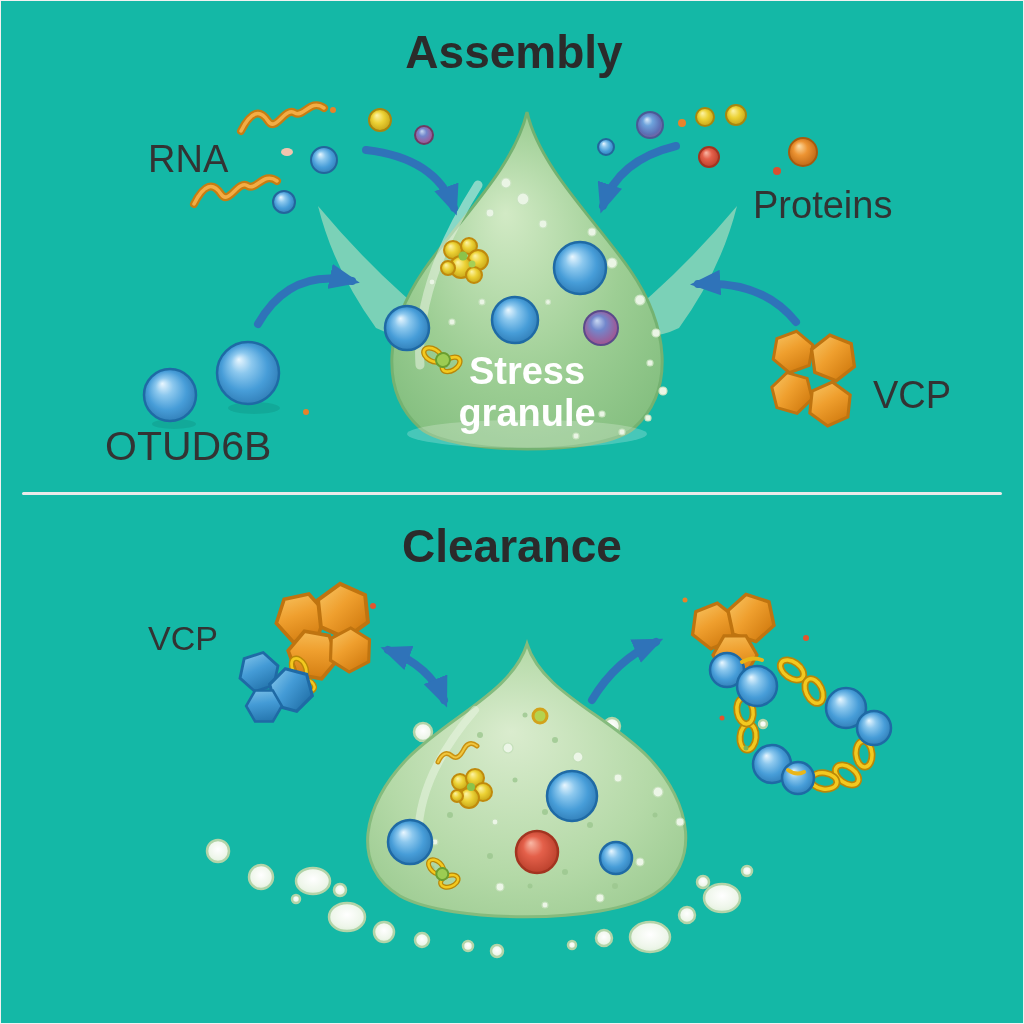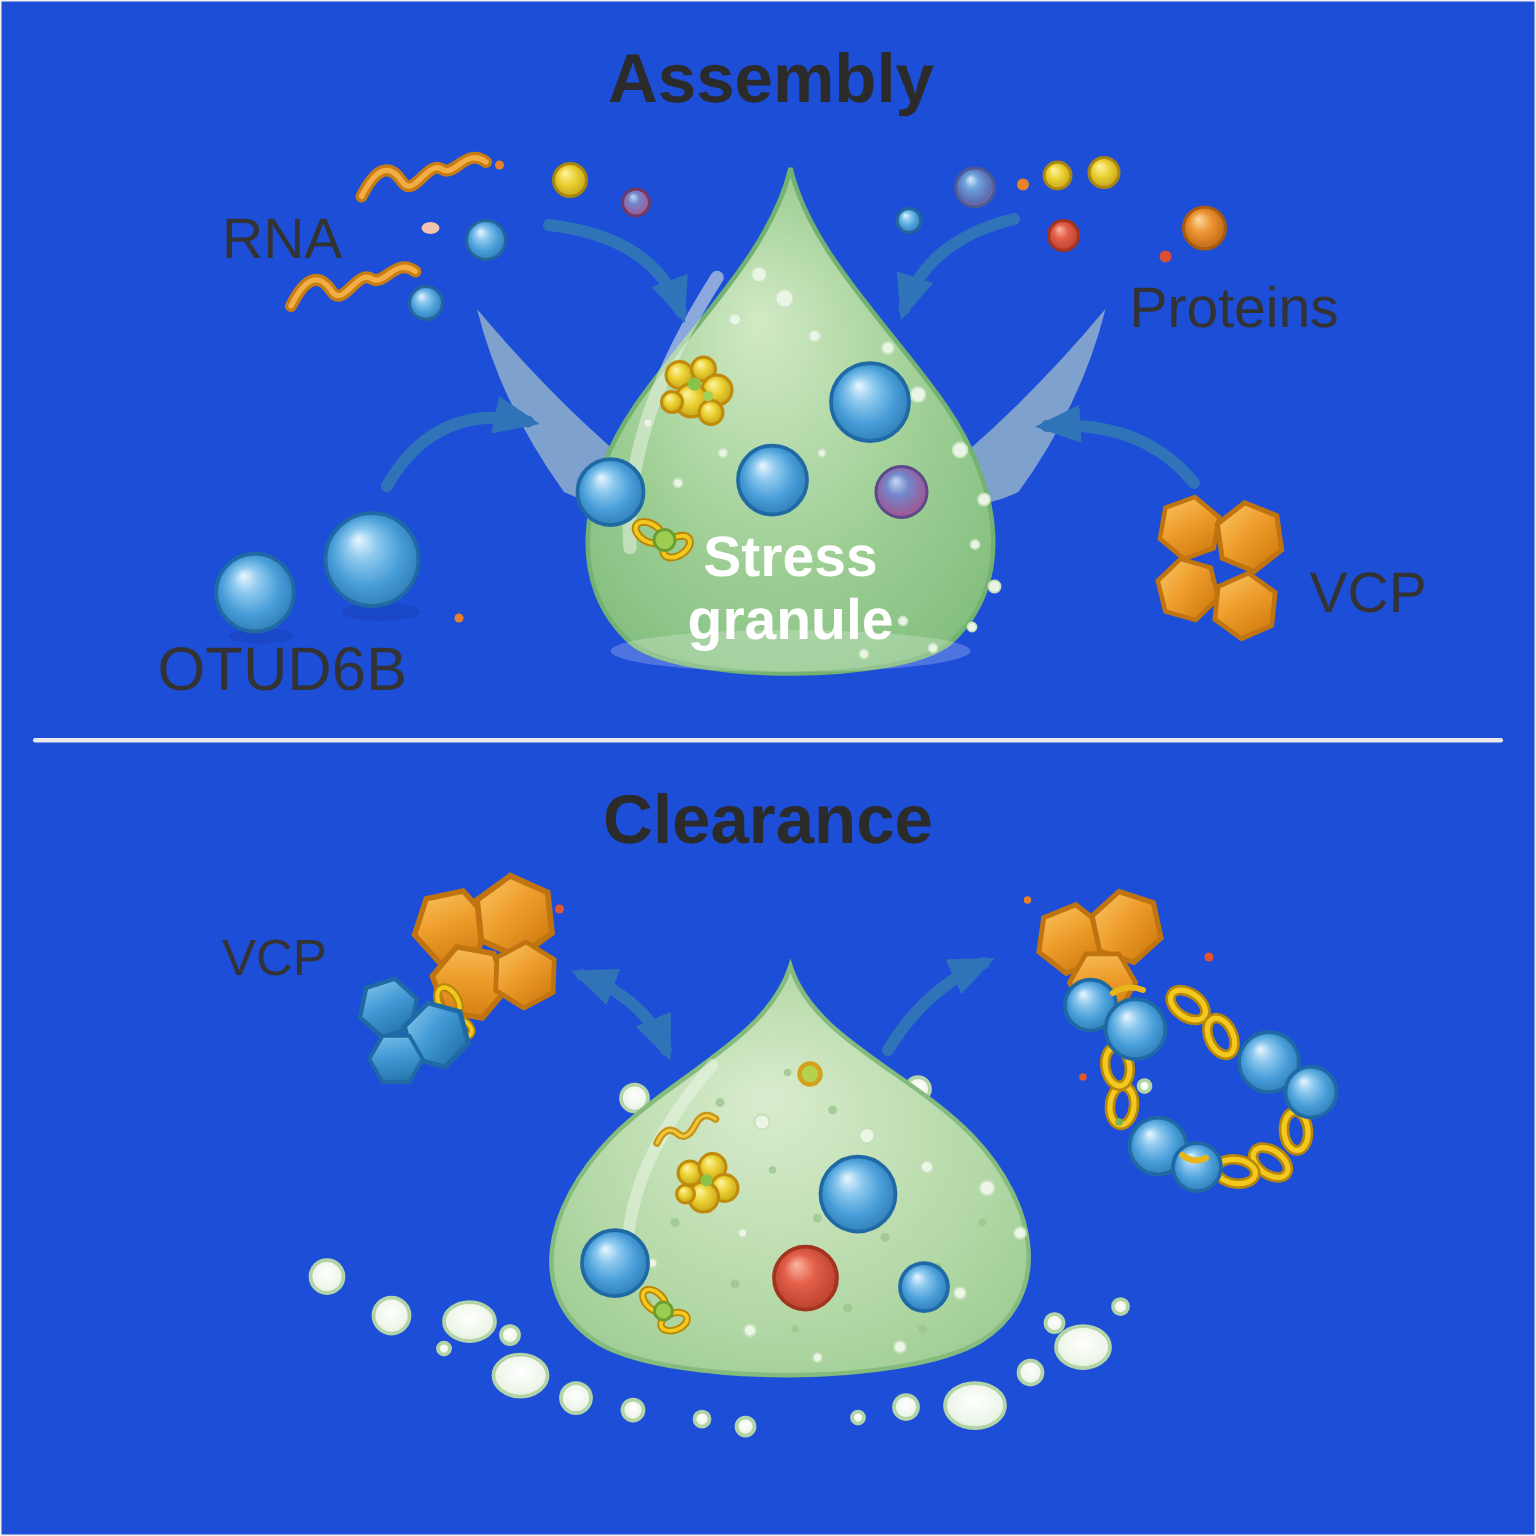"Assembly" .figure { background: #1d4ed8 -> #14b8a6 }
